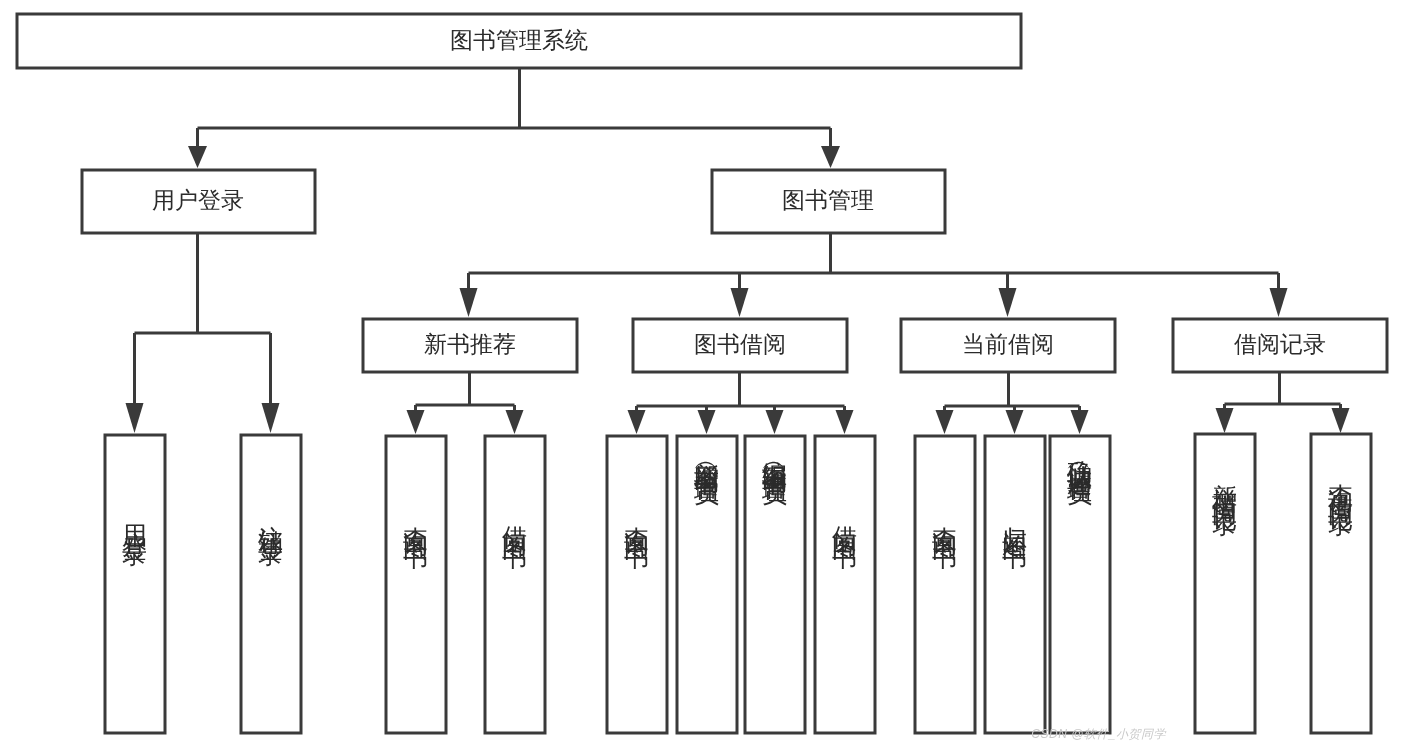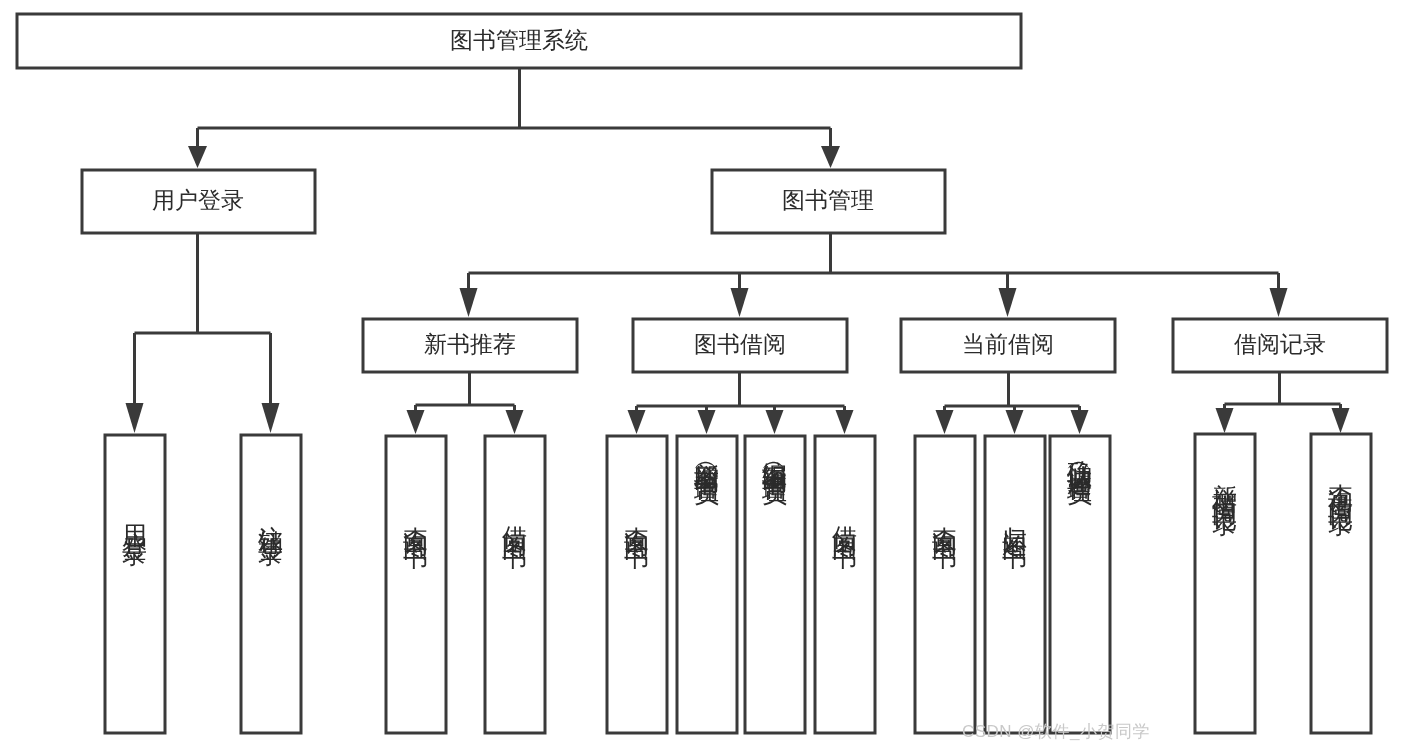"CSDN @软件_小贺同学" .watermark { font-size: 17px -> 12px; font-style: none -> italic; right: 16px -> 0 }
